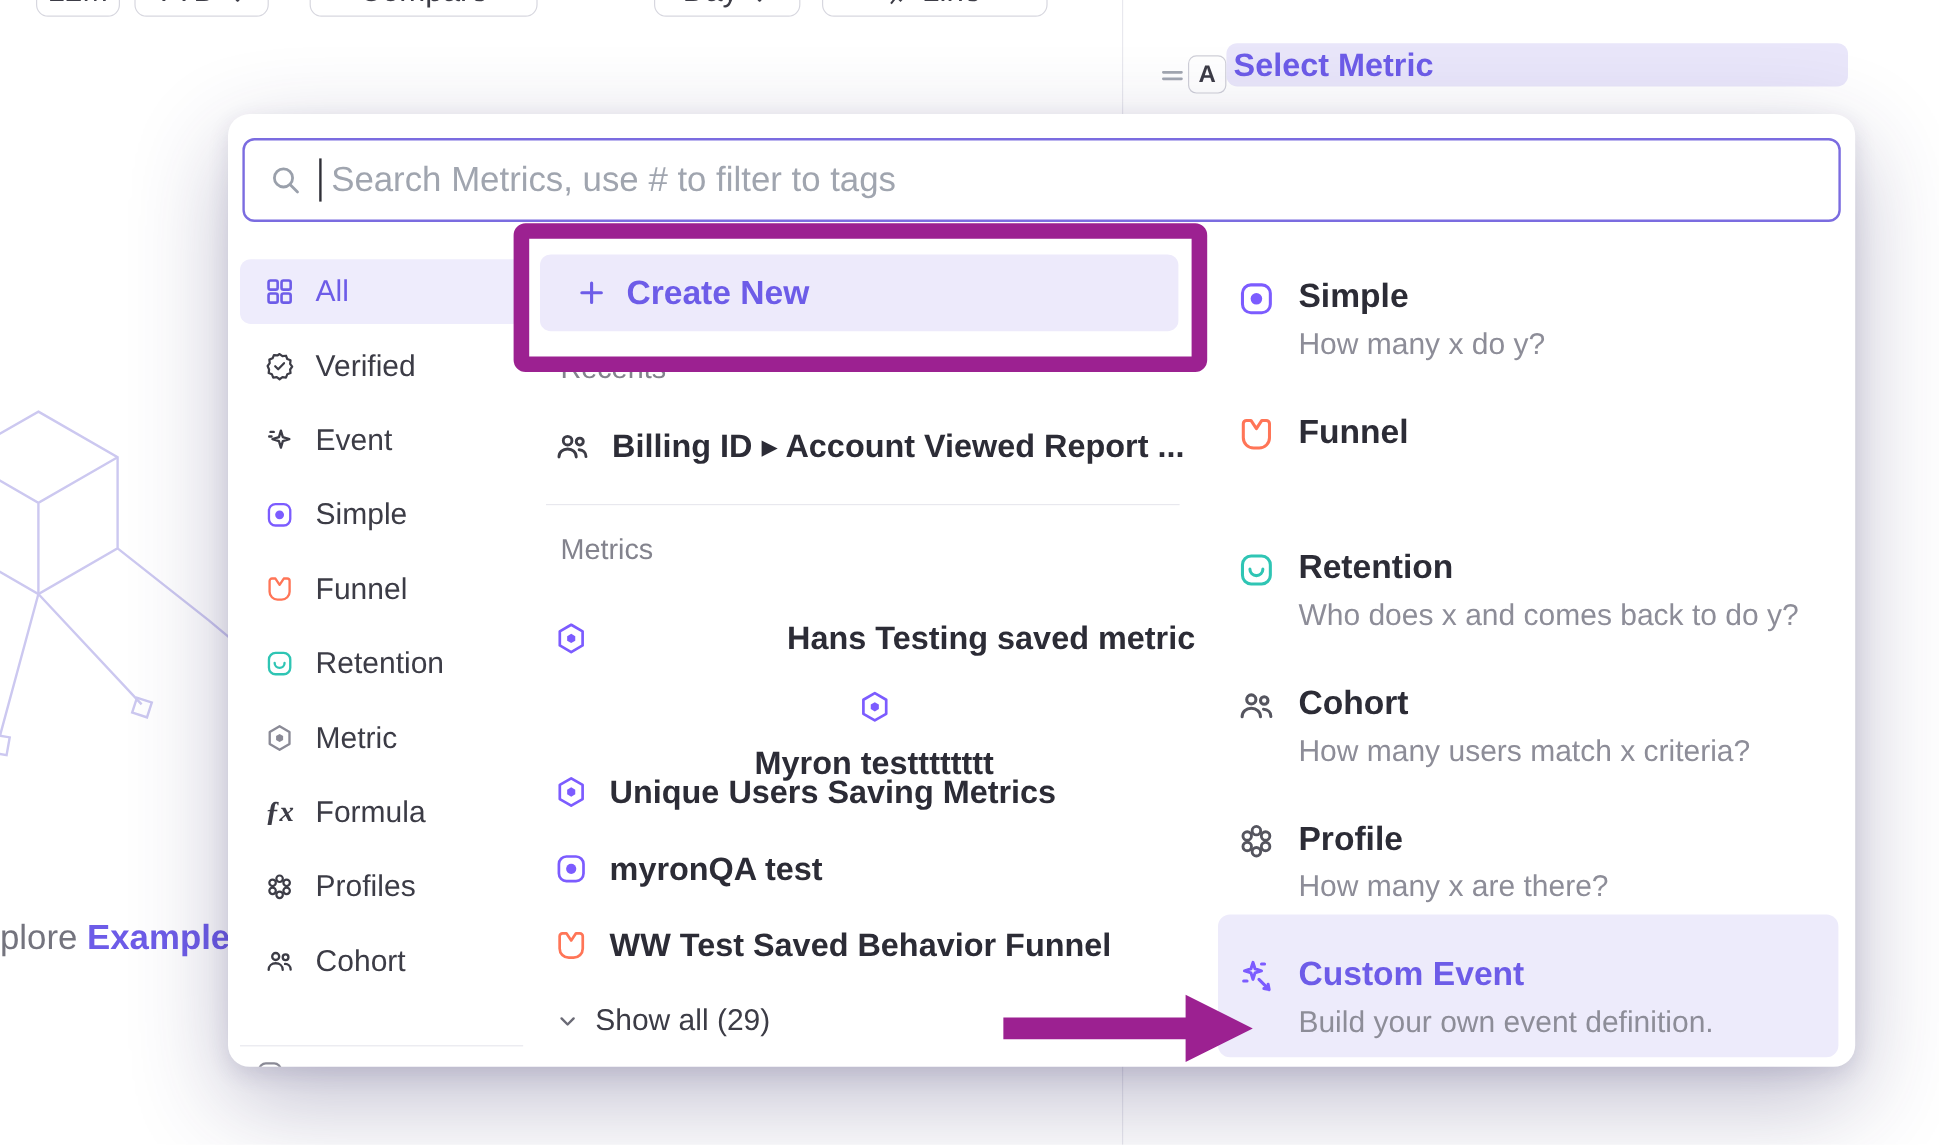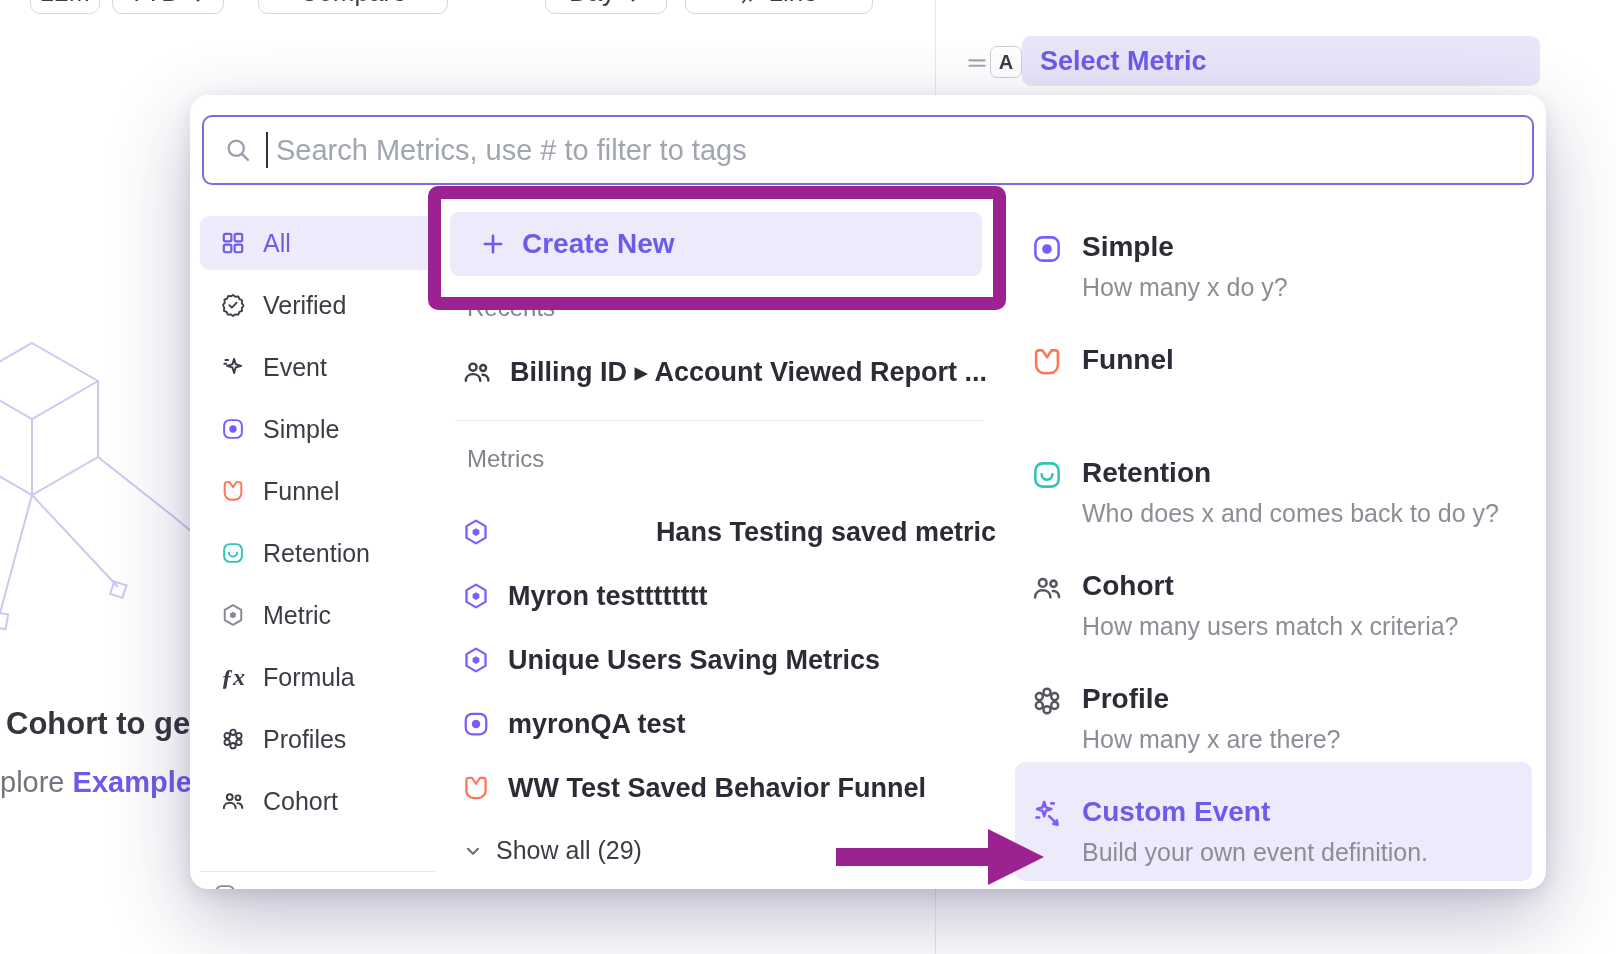"Select Metric" .metric-pill { height: 50px -> 36px; padding-left: 18px -> 6px }
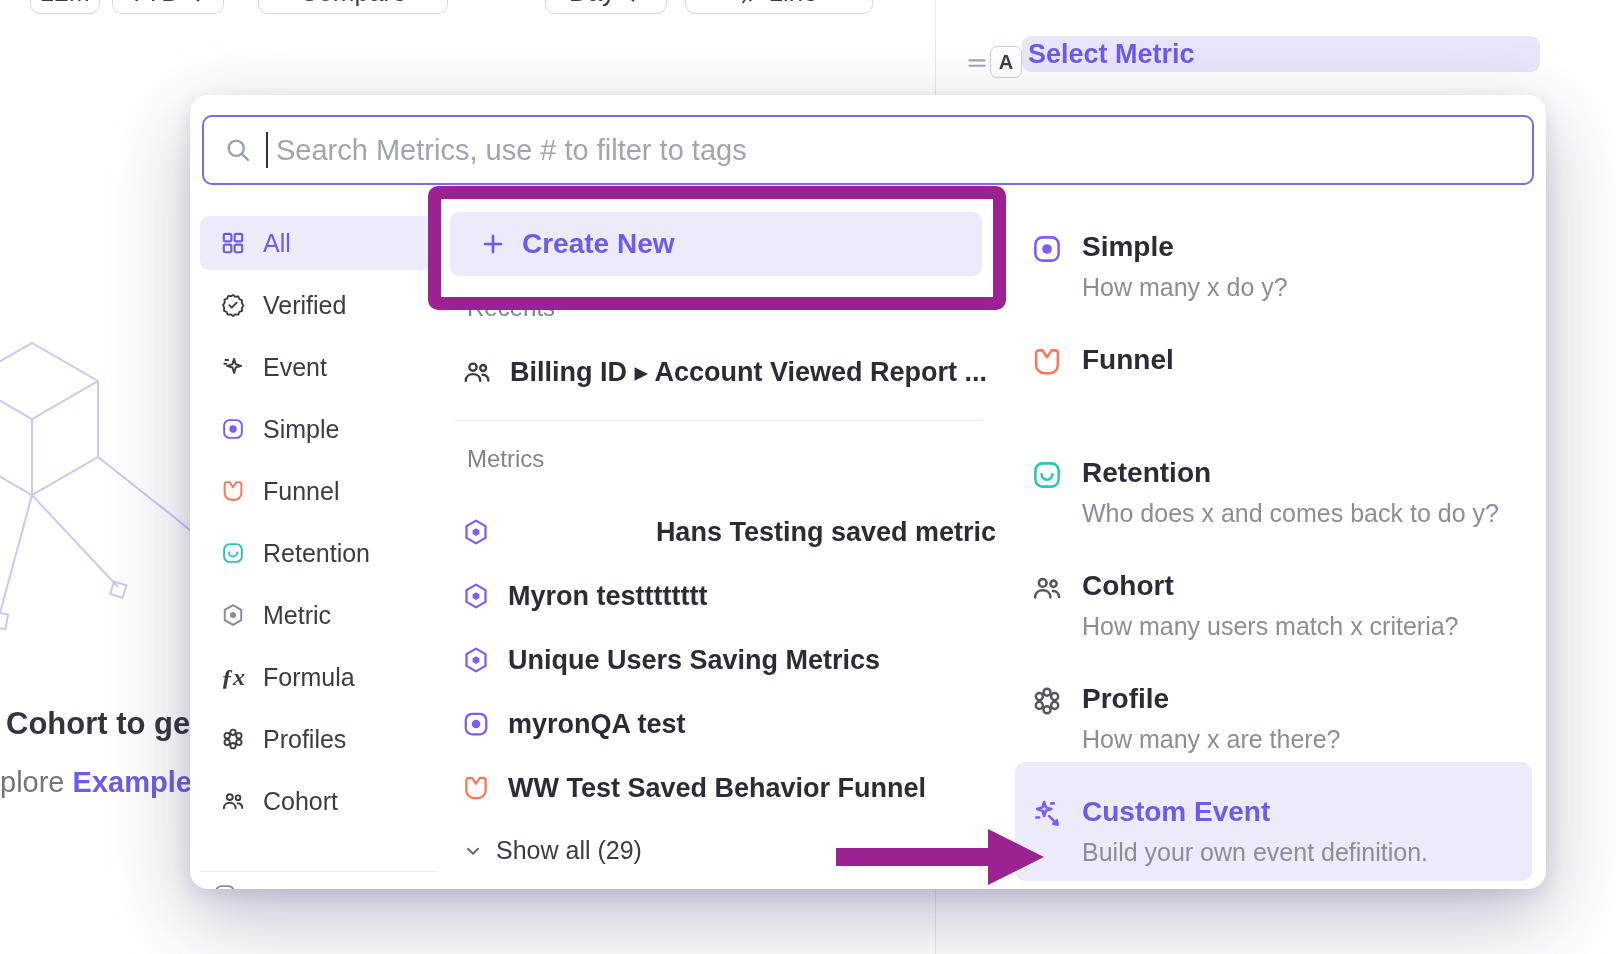"Myron testttttttt" div.mid-row { flex-direction: none -> column }
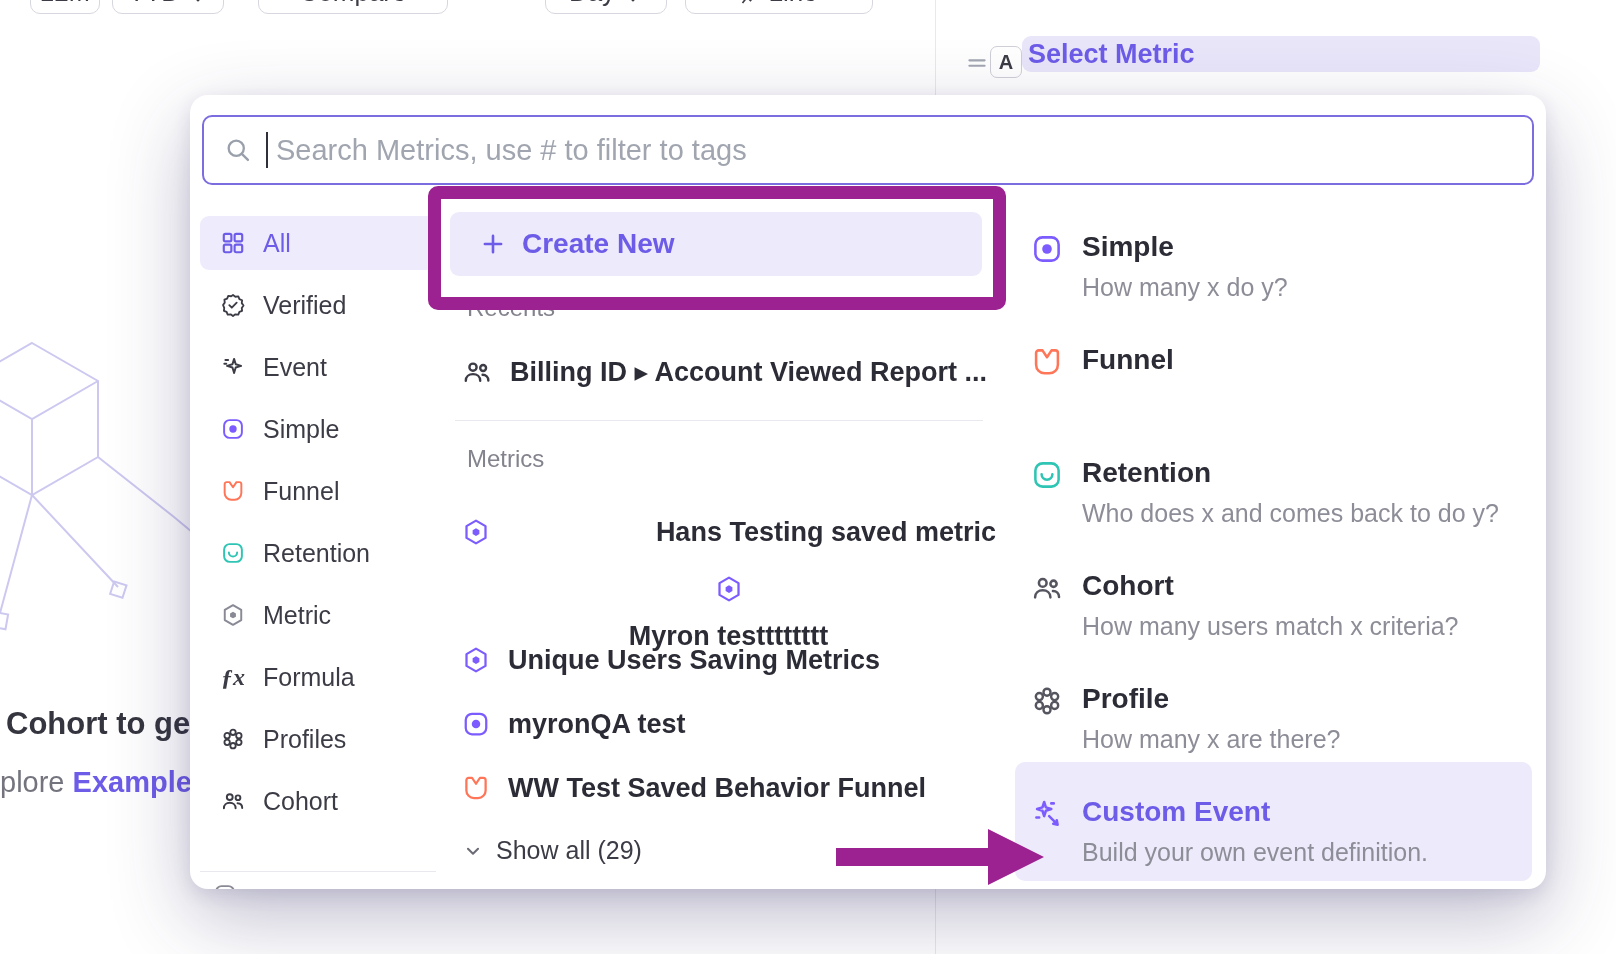"Cohort to ge" div.empty-head { html: <div>Cohort to ge</div> -> none }
